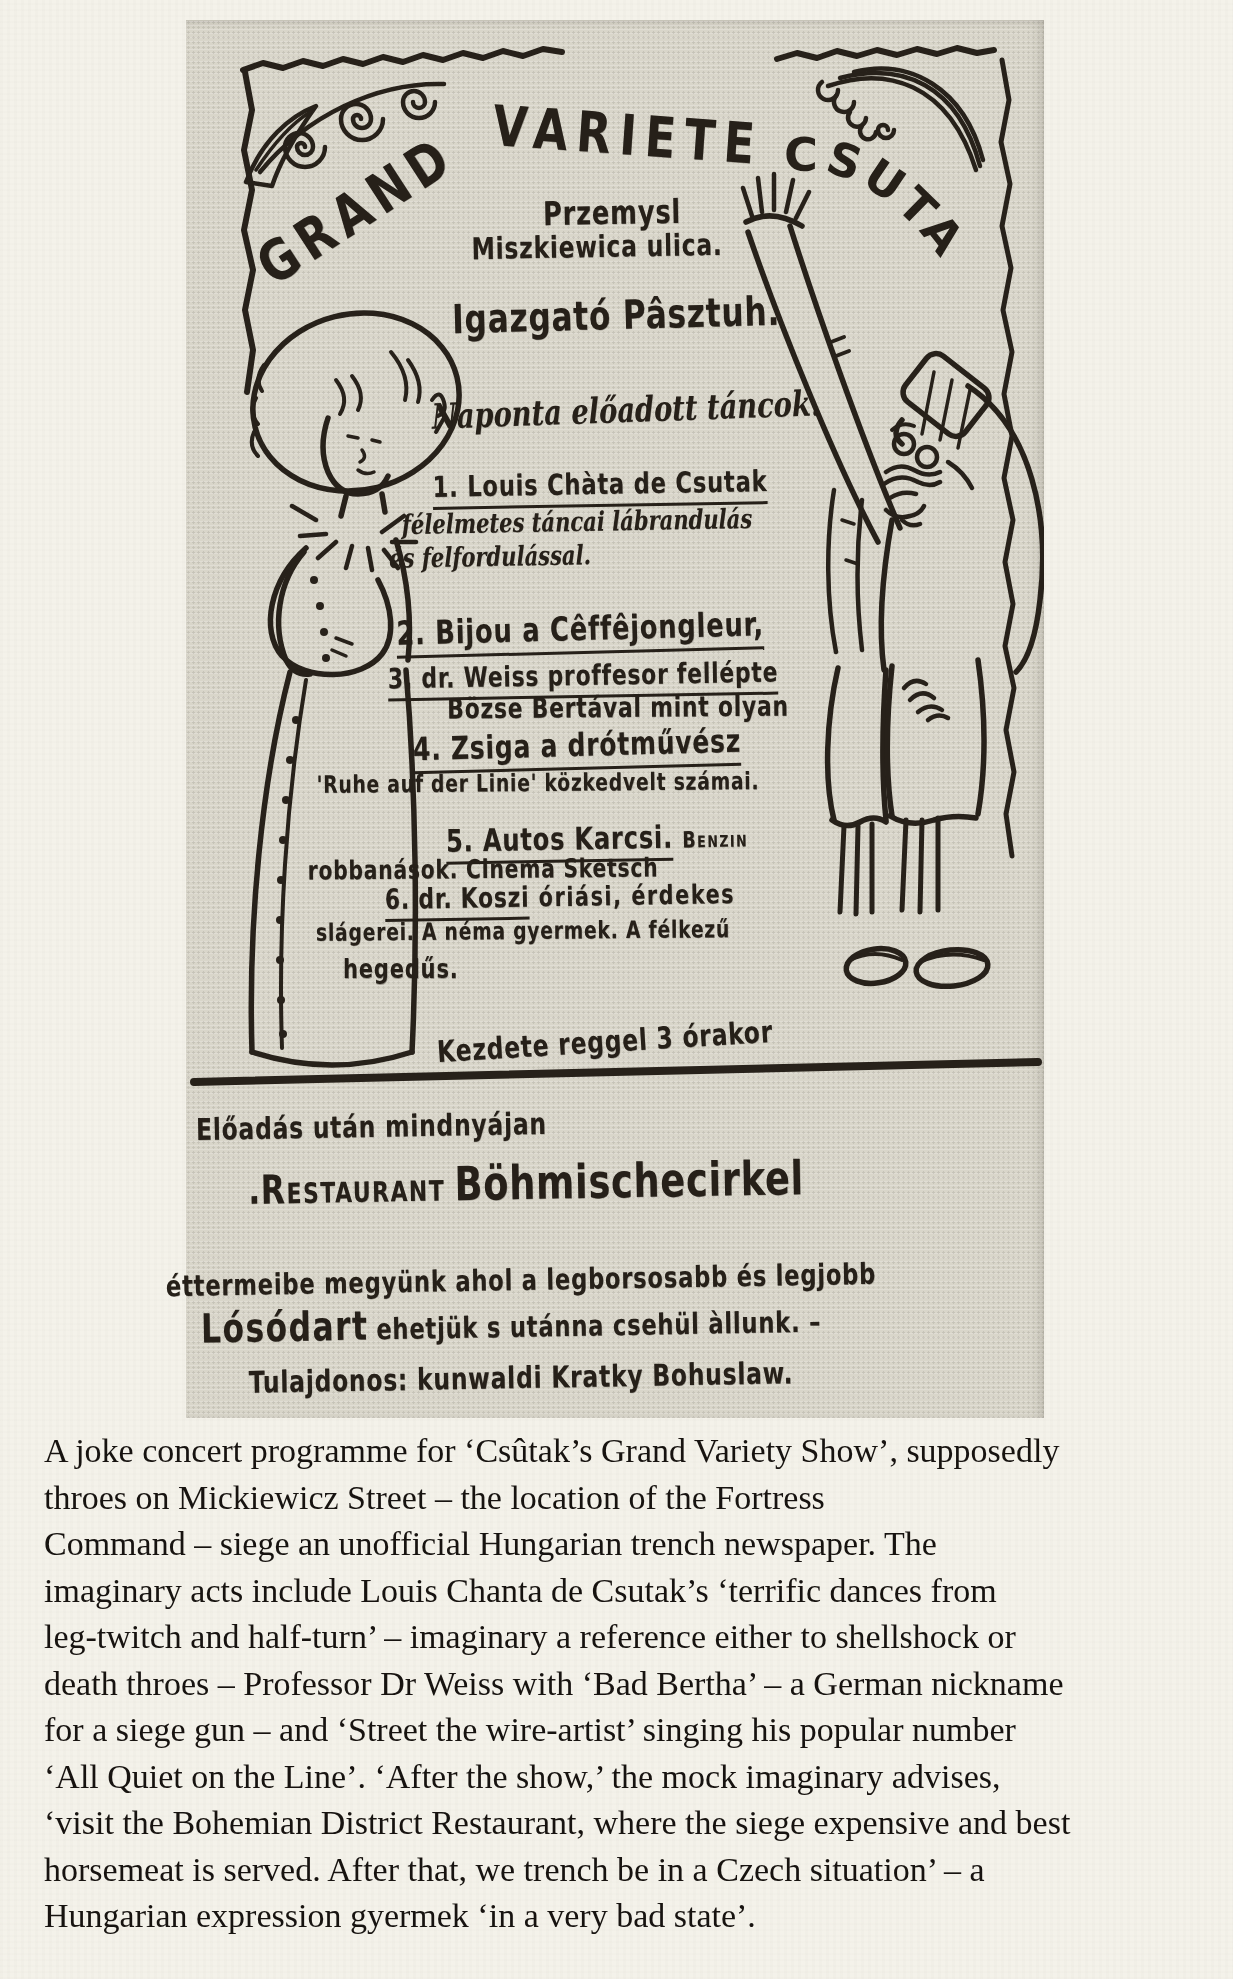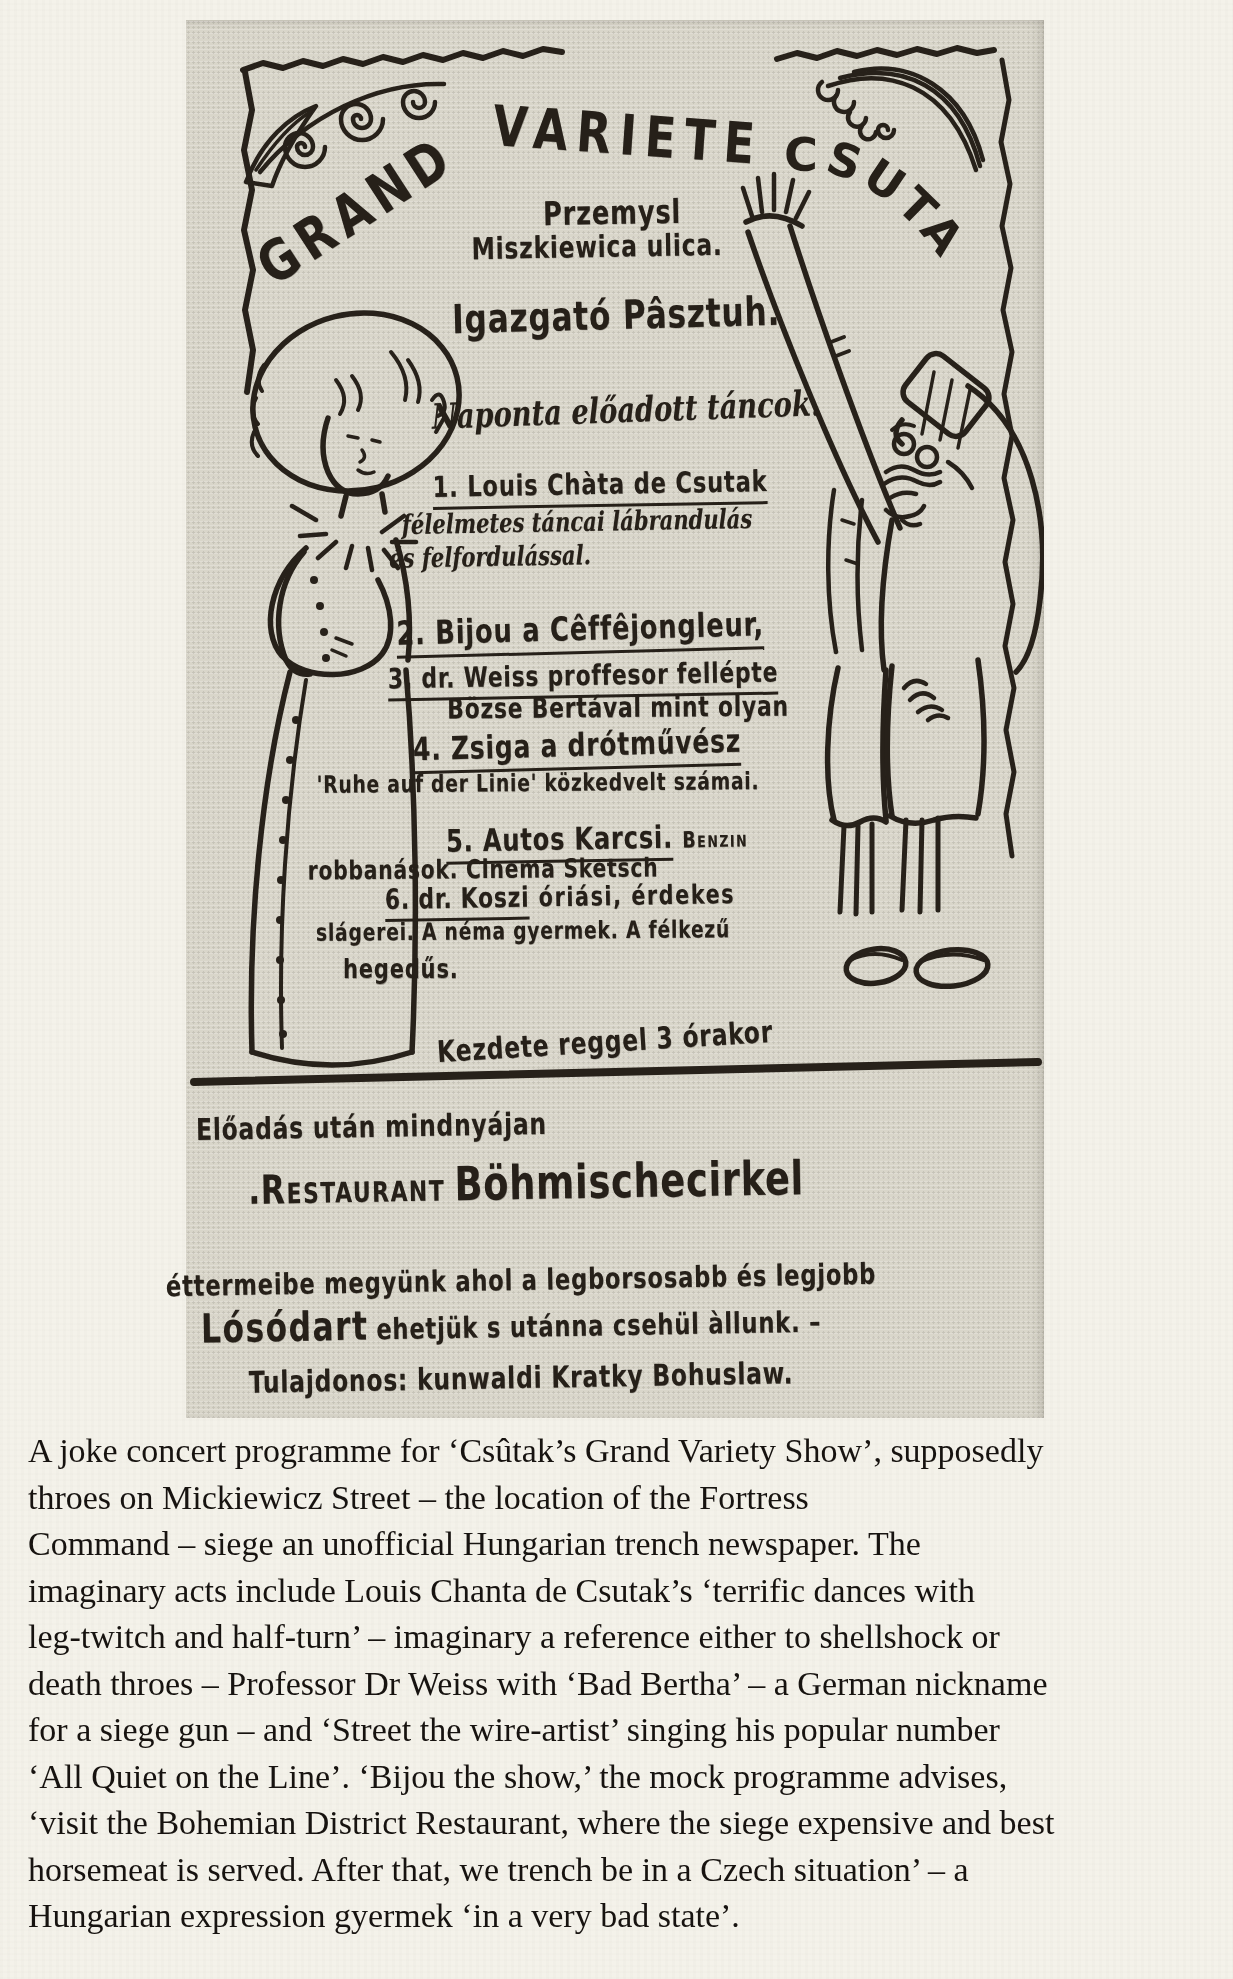"A joke concert programme for" .caption { left: 28px -> 44px }
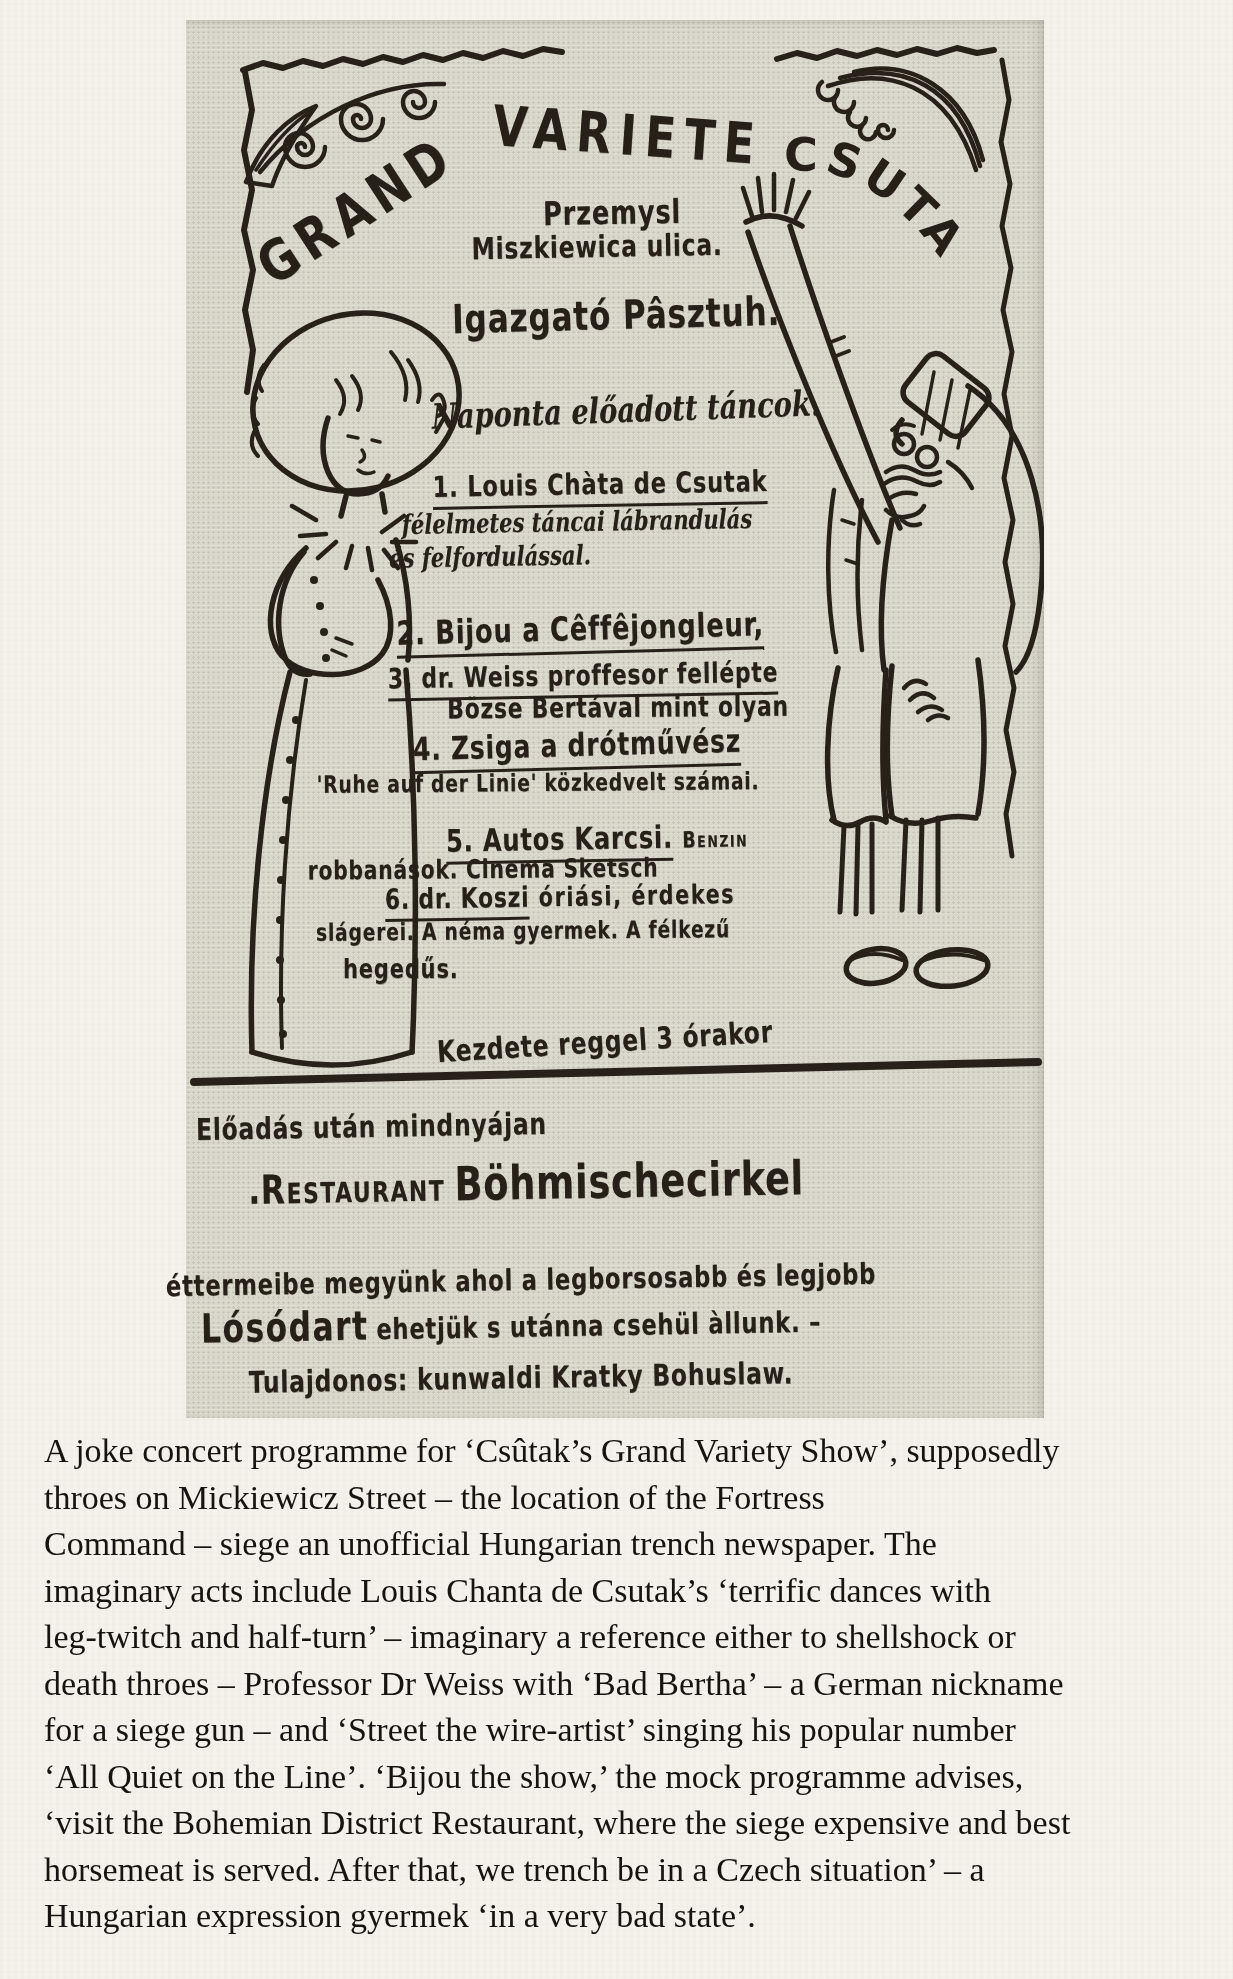"imaginary acts include Louis Chanta" div { text: with -> from }
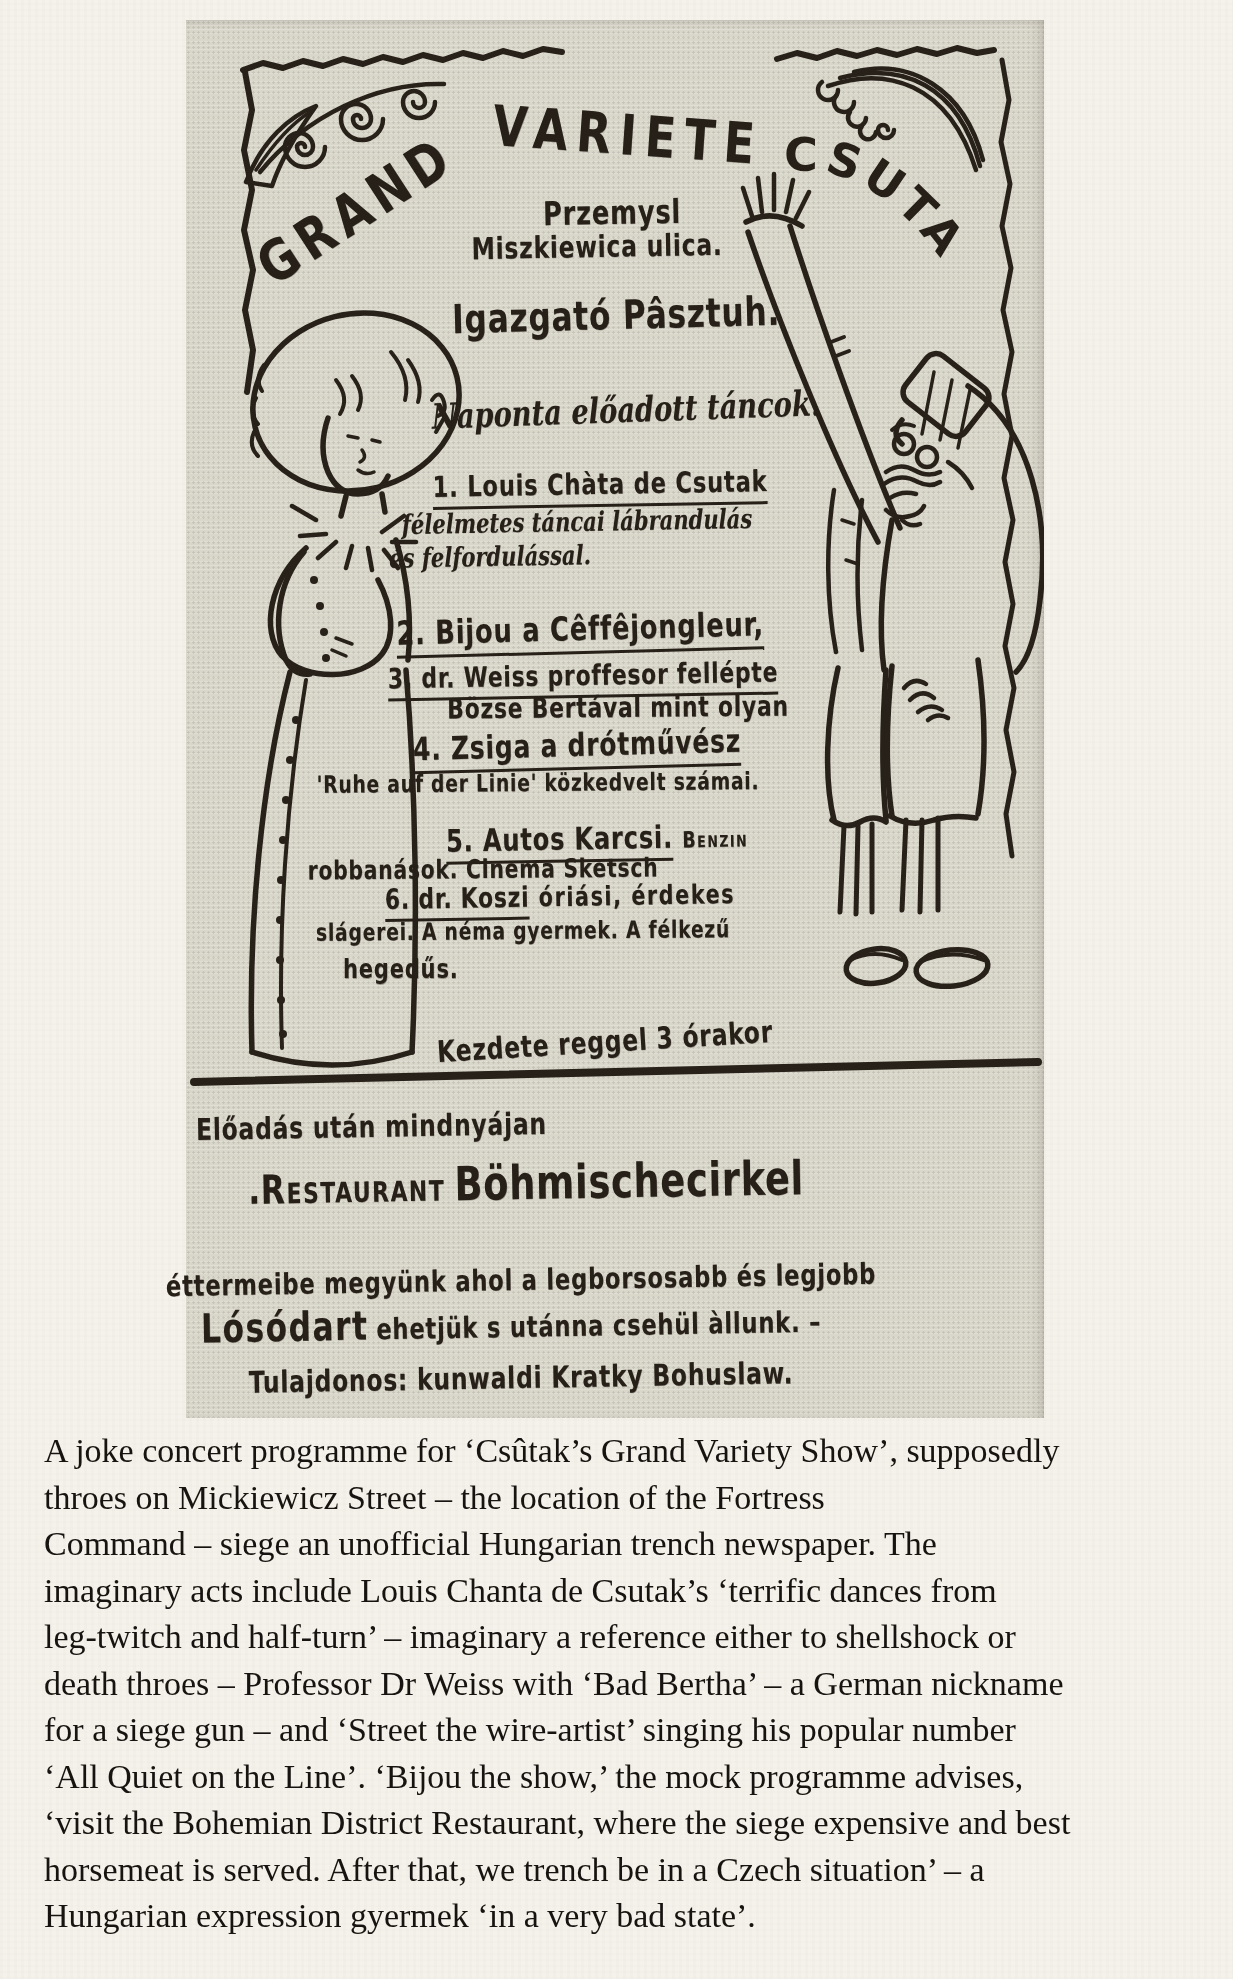"‘All Quiet on the Line’." div { text: Bijou the show,’ the mock programme -> After the show,’ the mock imaginary }
